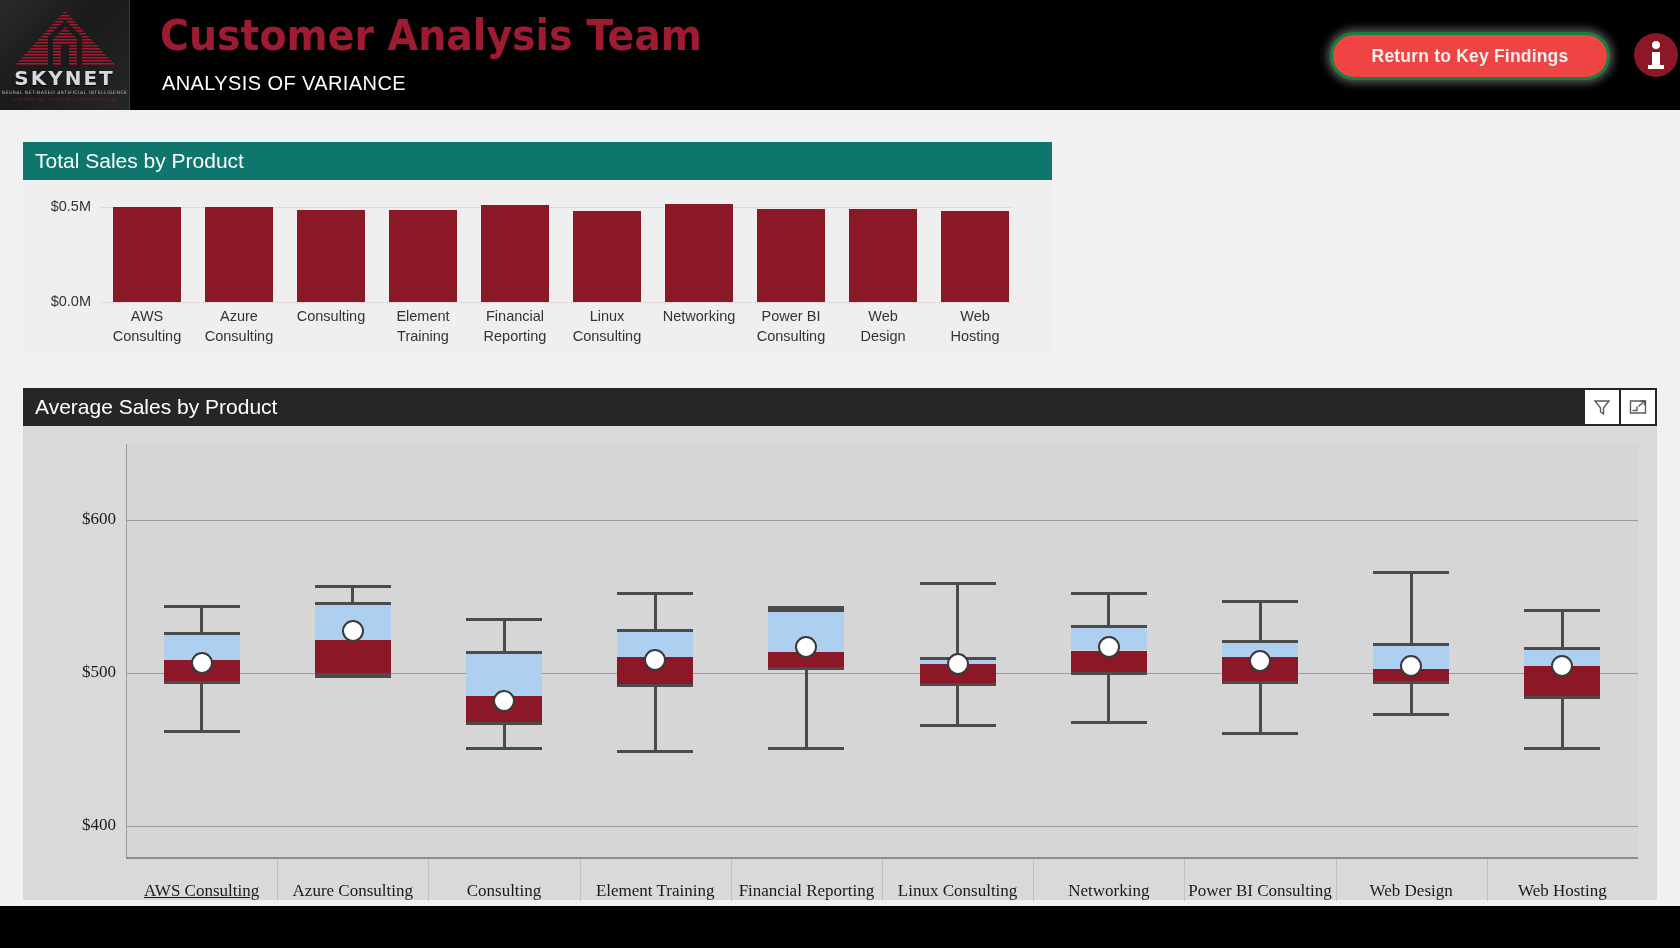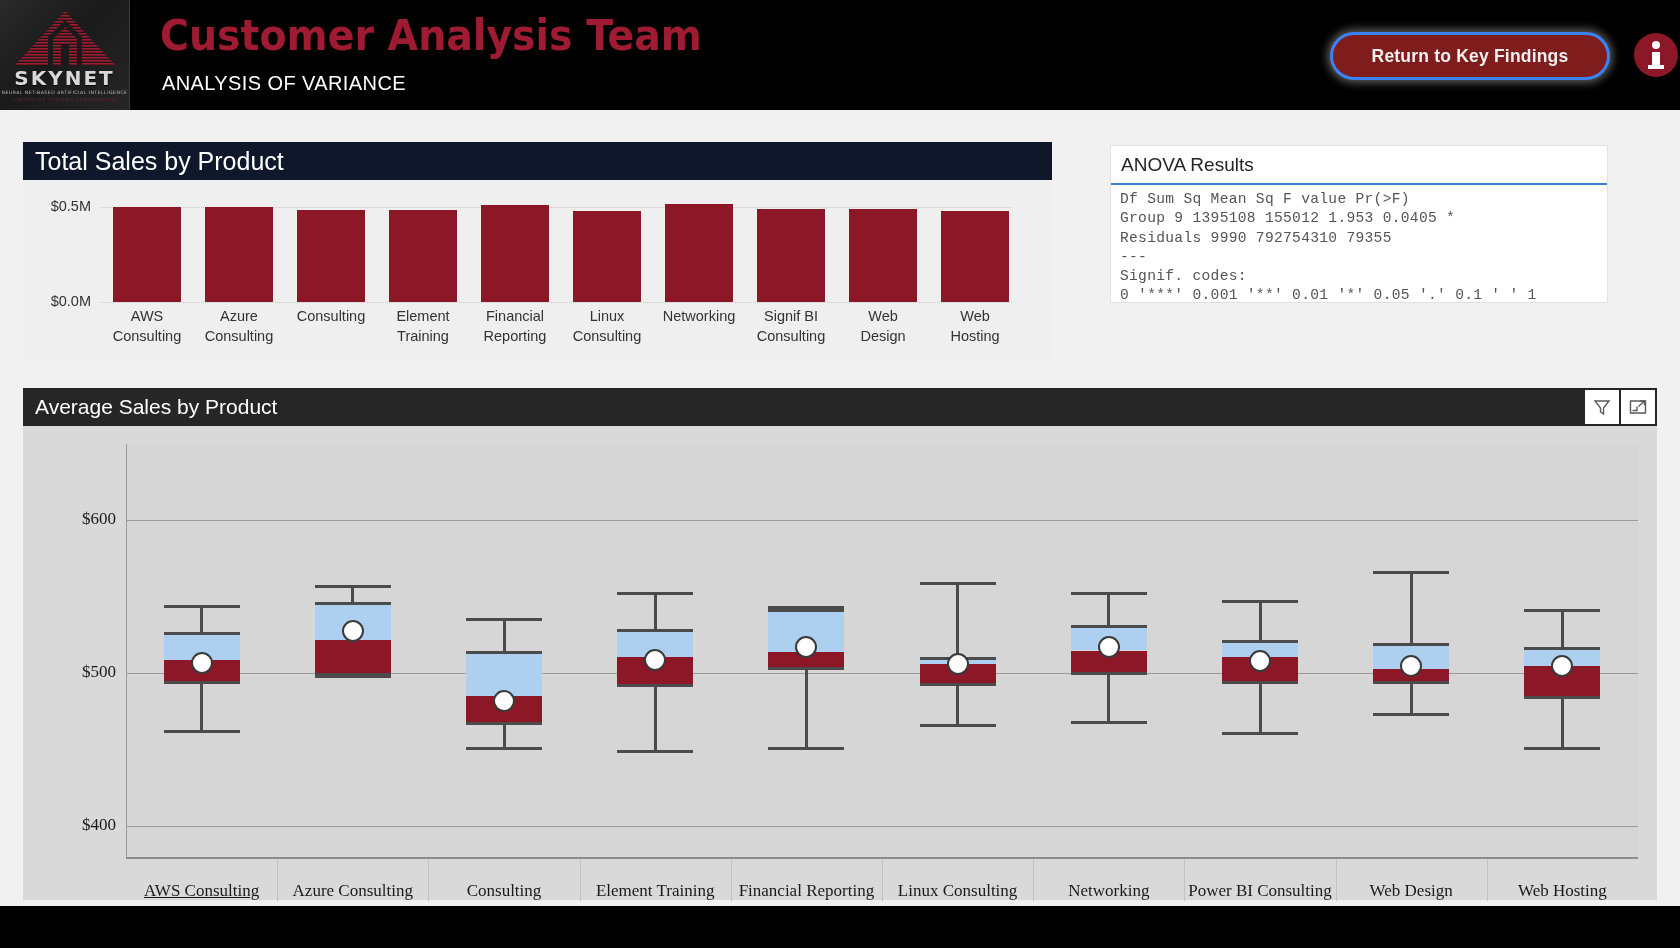"Return to Key Findings" .return-btn { background: #7f1d1d -> #ef4444; border: 3px solid #3b82f6 -> 3px solid #15803d }
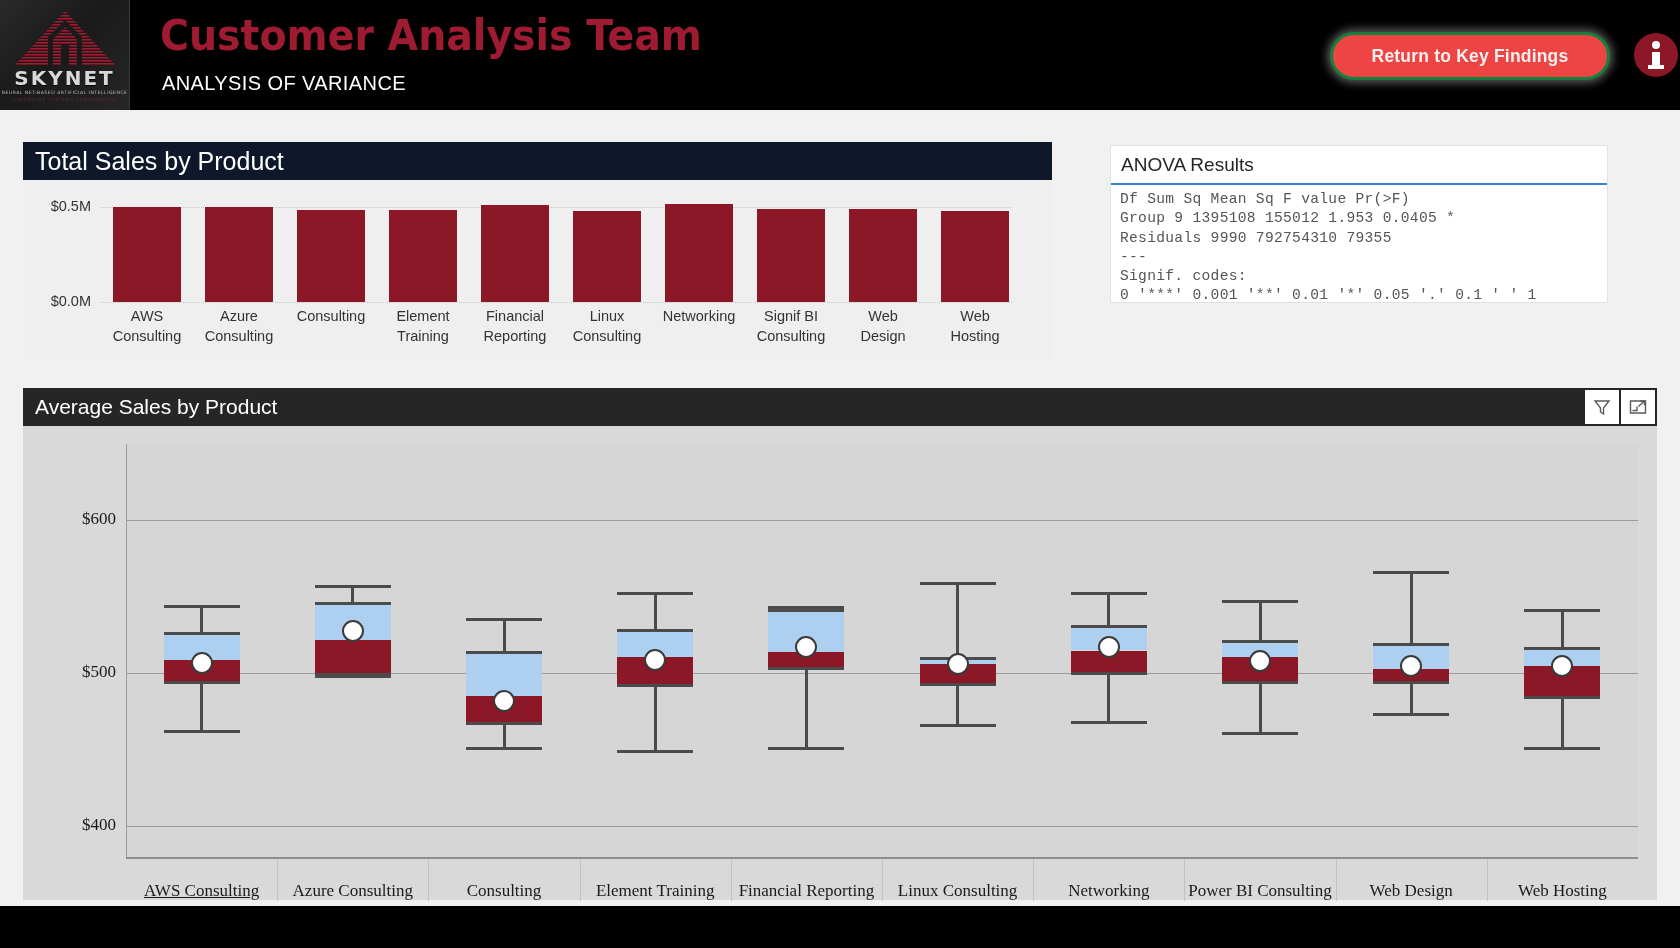"Total Sales by Product" .card-title-bar { background: #0f172a -> #0f766e; font-size: 25px -> 21px }
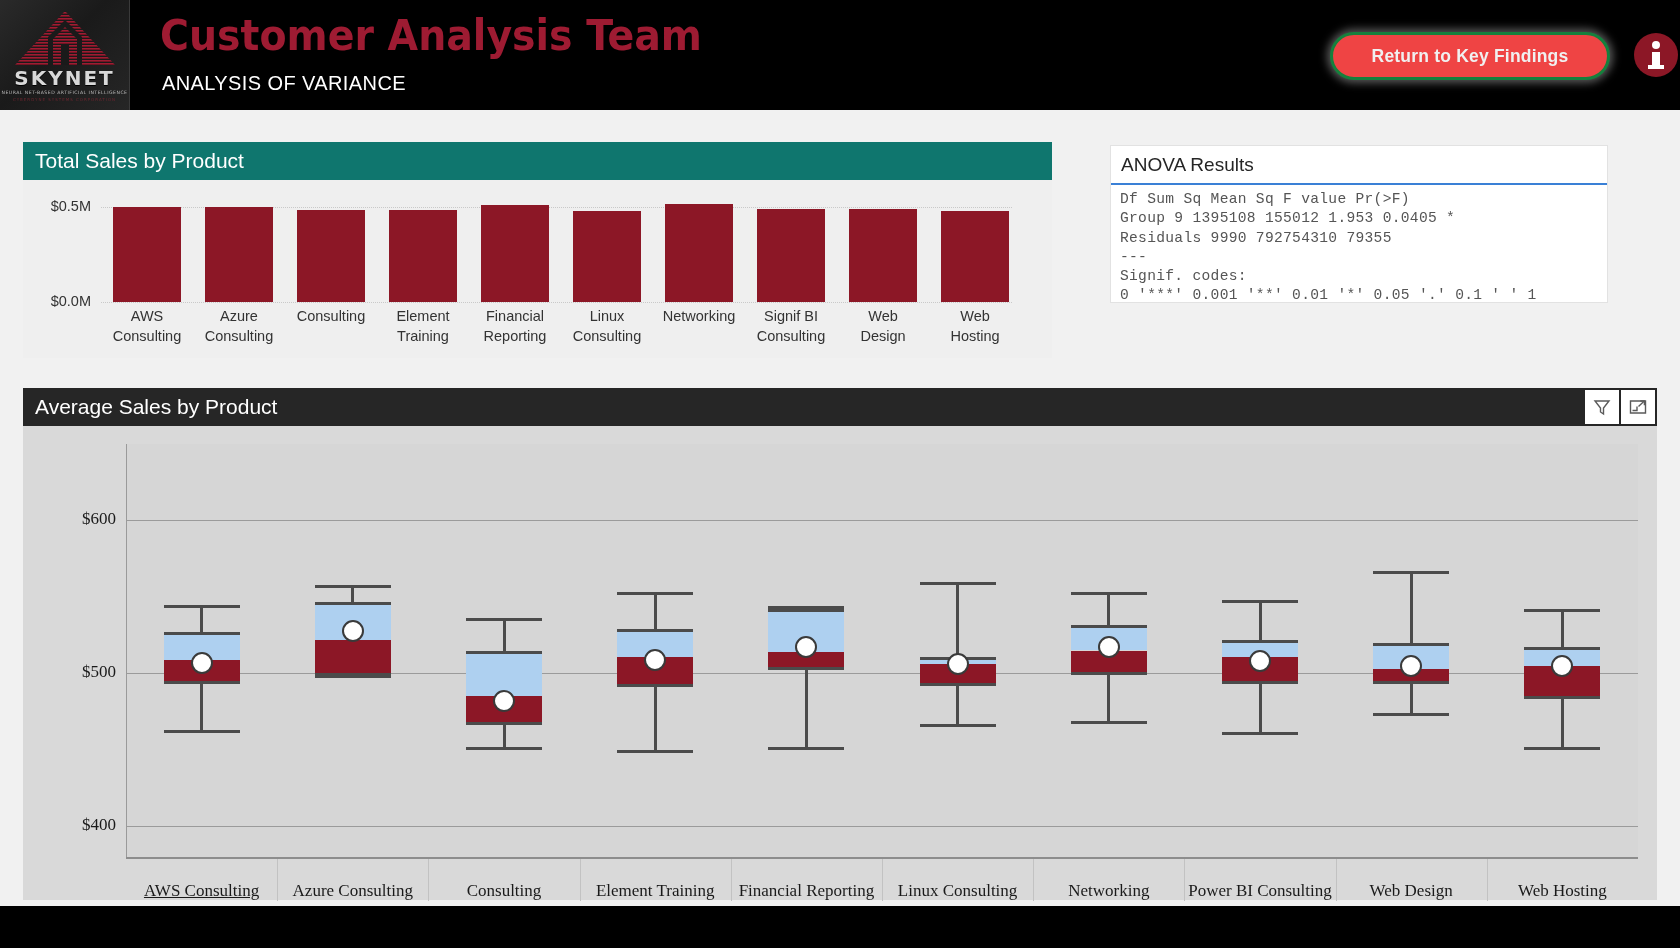"ANOVA Results" div.anova-card { html: <div> <div>ANOVA Results</div> <div>Df Sum Sq Mean Sq F value Pr(&gt;F) Group 9 1395108 155012 1.953 0.0405 * Residuals 9990 792754310 79355 --- Signif. codes: 0 '***' 0.001 '**' 0.01 '*' 0.05 '.' 0.1 ' ' 1</div> </div> -> none }
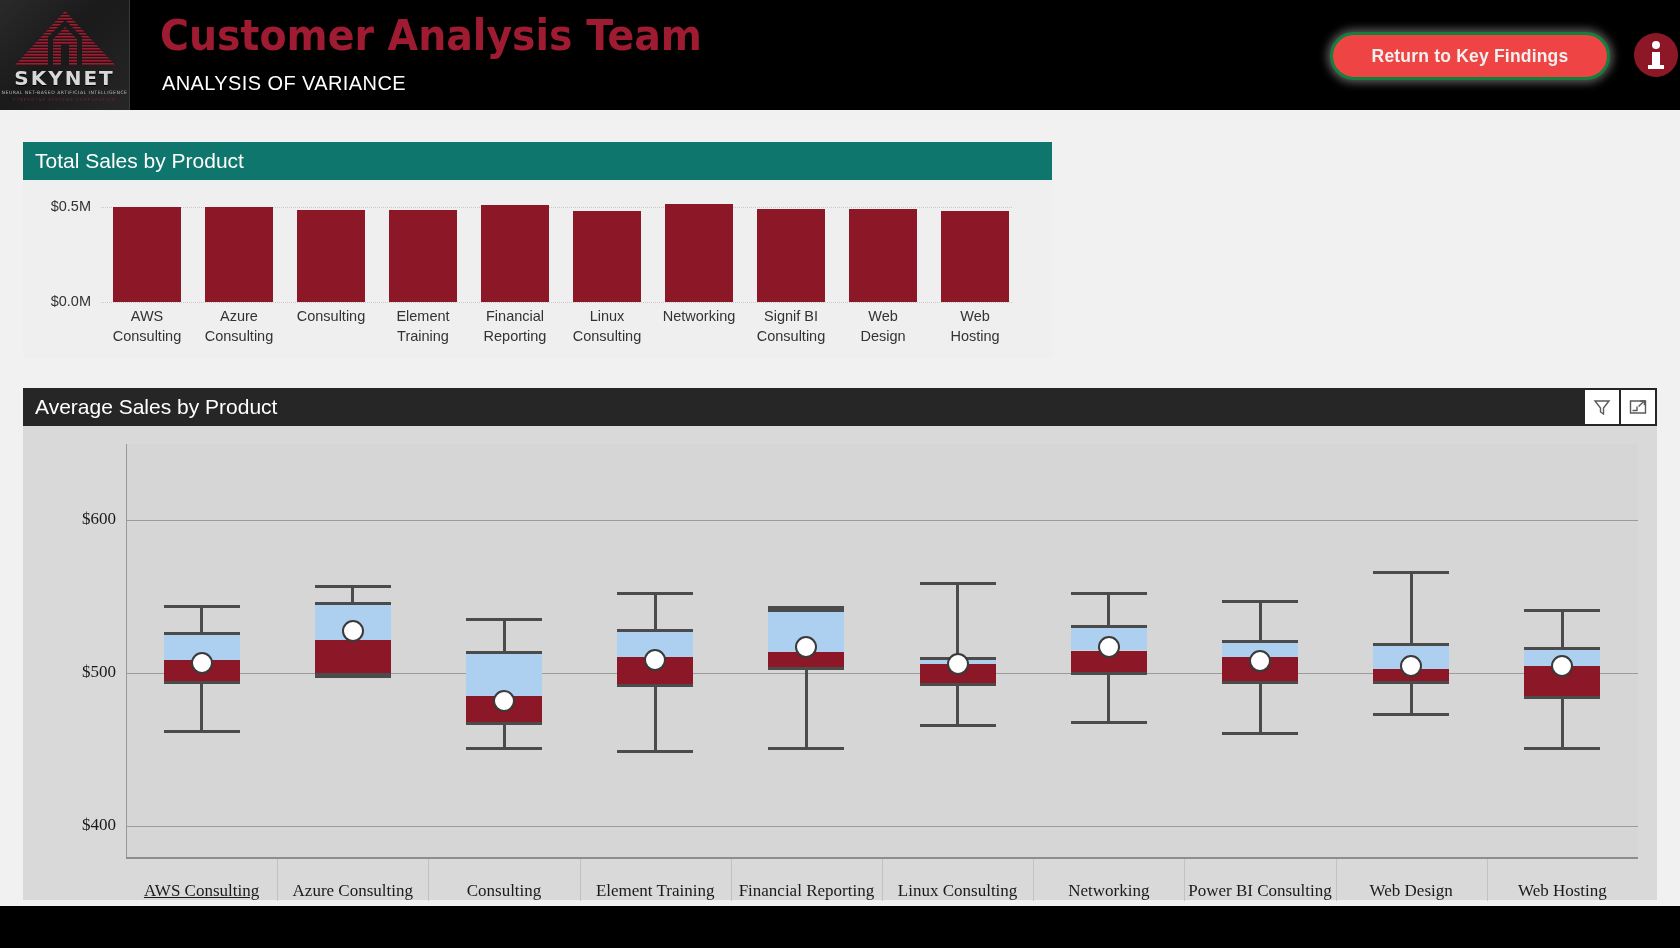"Signif BI" div { text: Signif -> Power }
